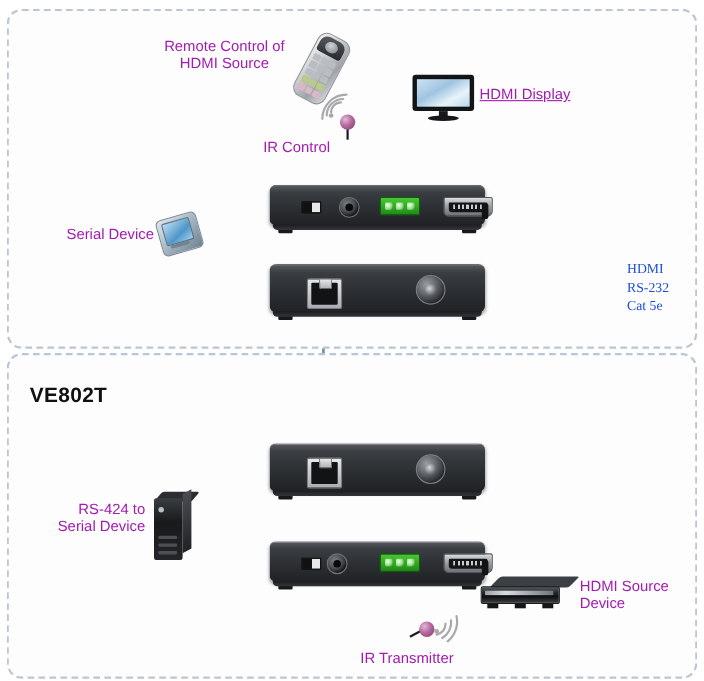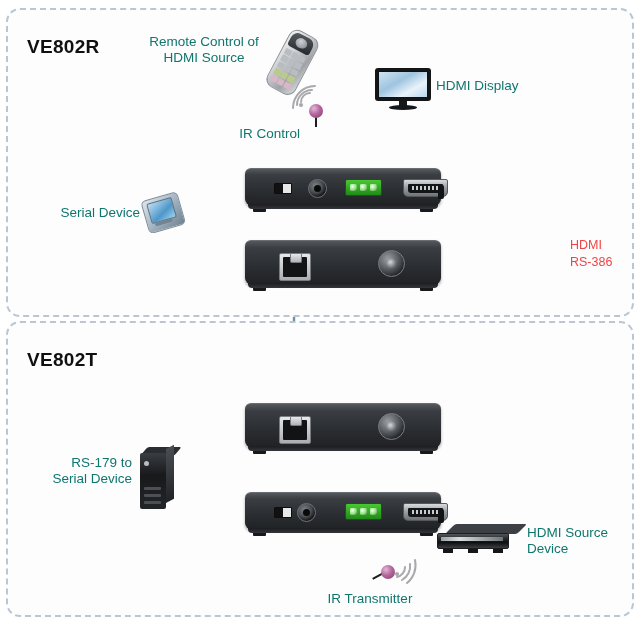"VE802R" div.panel-title { html: <div>VE802R</div> -> none }
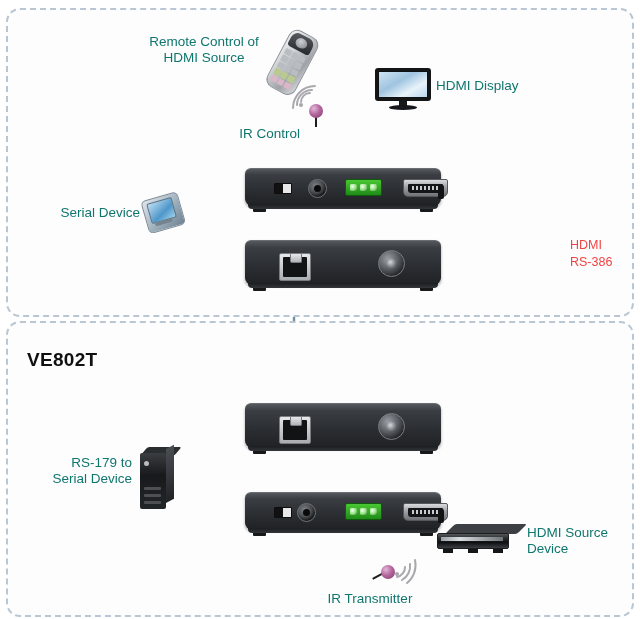"Remote Control of" .lbl { color: #0f766e -> #a21caf }
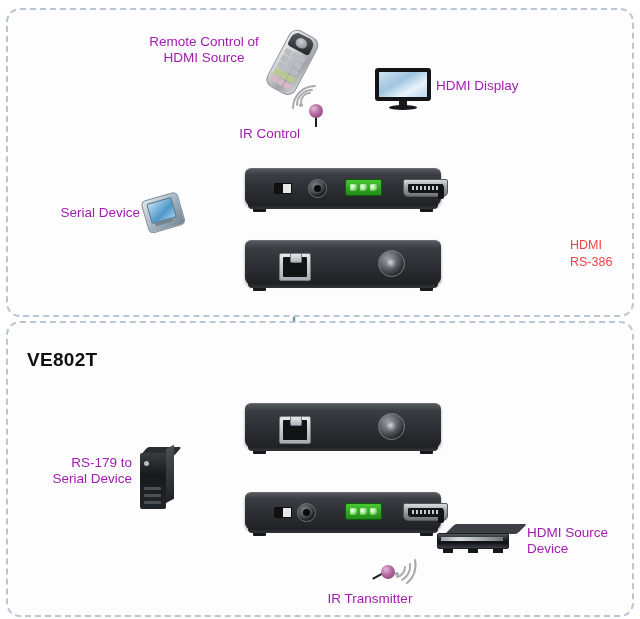"HDMI Display" div.lbl { text-decoration: none -> underline }
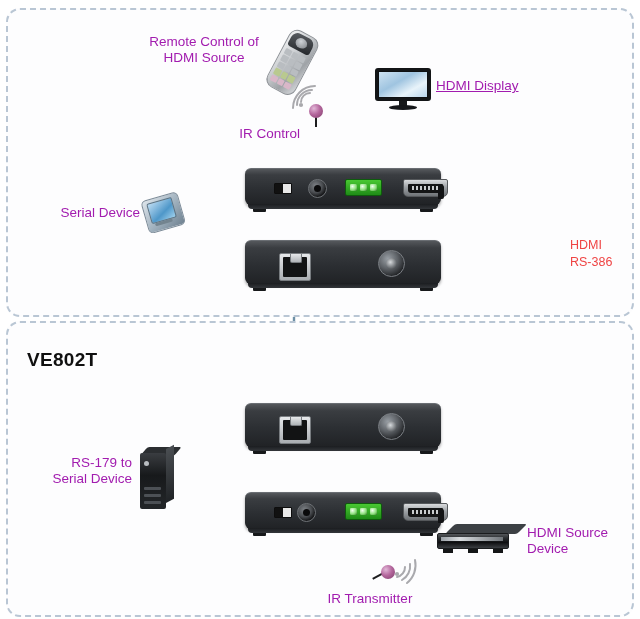"HDMI" .legend-text { color: #ef4444 -> #1d4ed8; font-family: Liberation Sans, sans-serif -> Liberation Serif, serif }
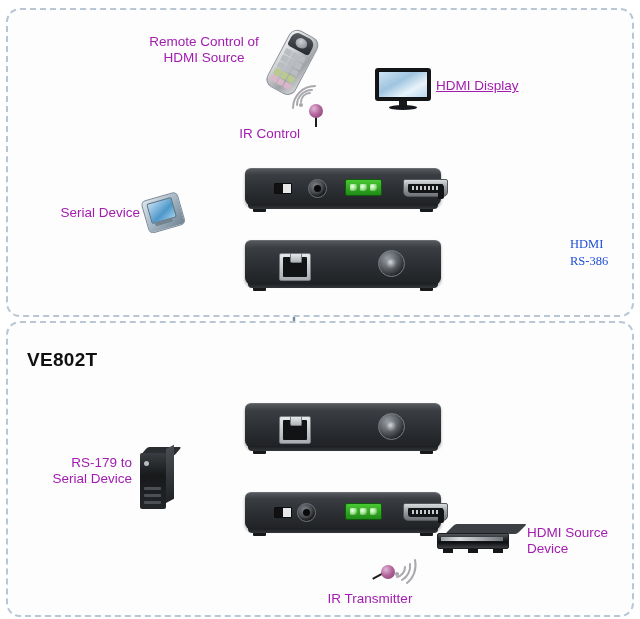"RS-386" span.legend-text { text: RS-386 -> RS-232 }
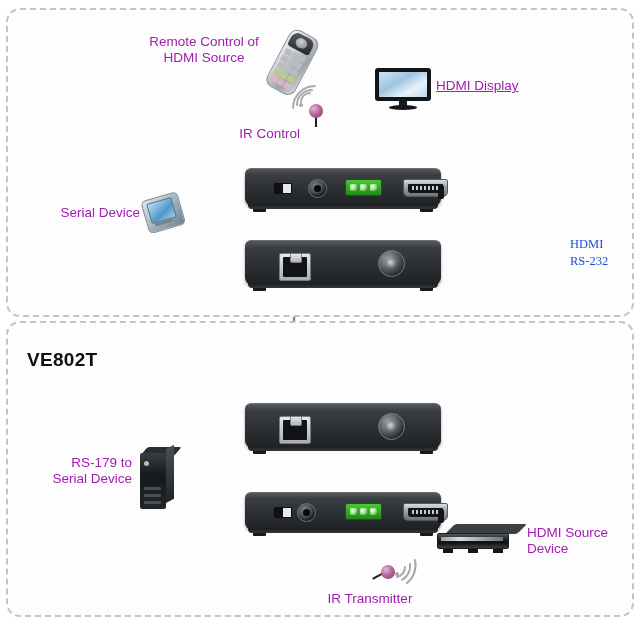"Cat 5e" div.legend-row { html: none -> <div> <svg> <line></line> </svg> <span>Cat 5e</span> </div> }
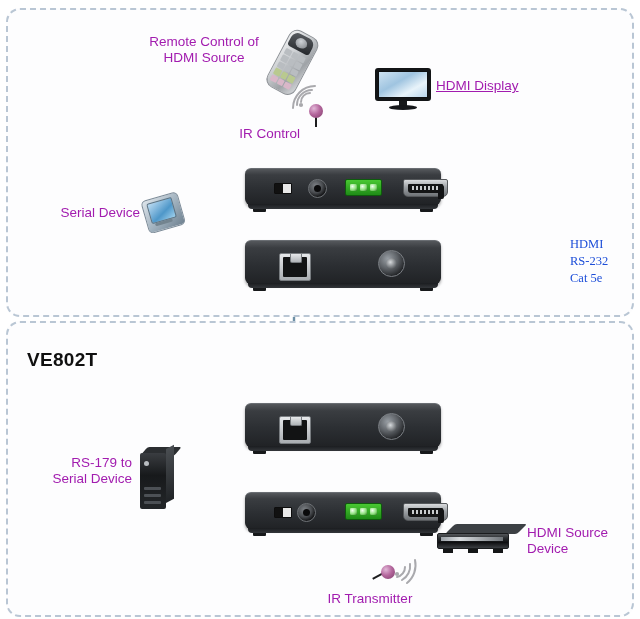"RS-179 to" div.lbl { text: RS-179 -> RS-424 }
